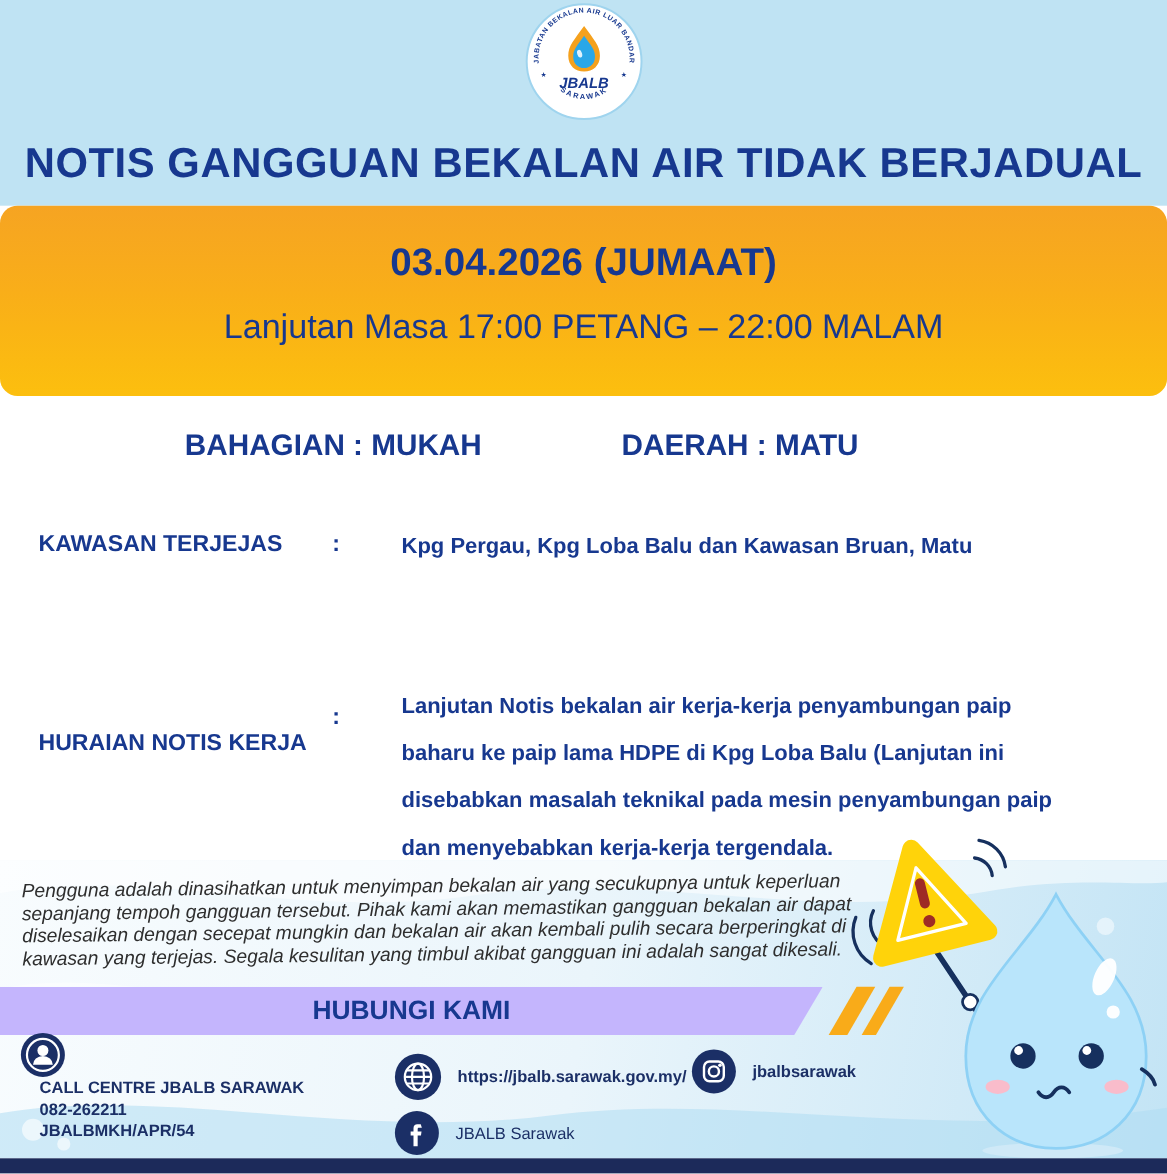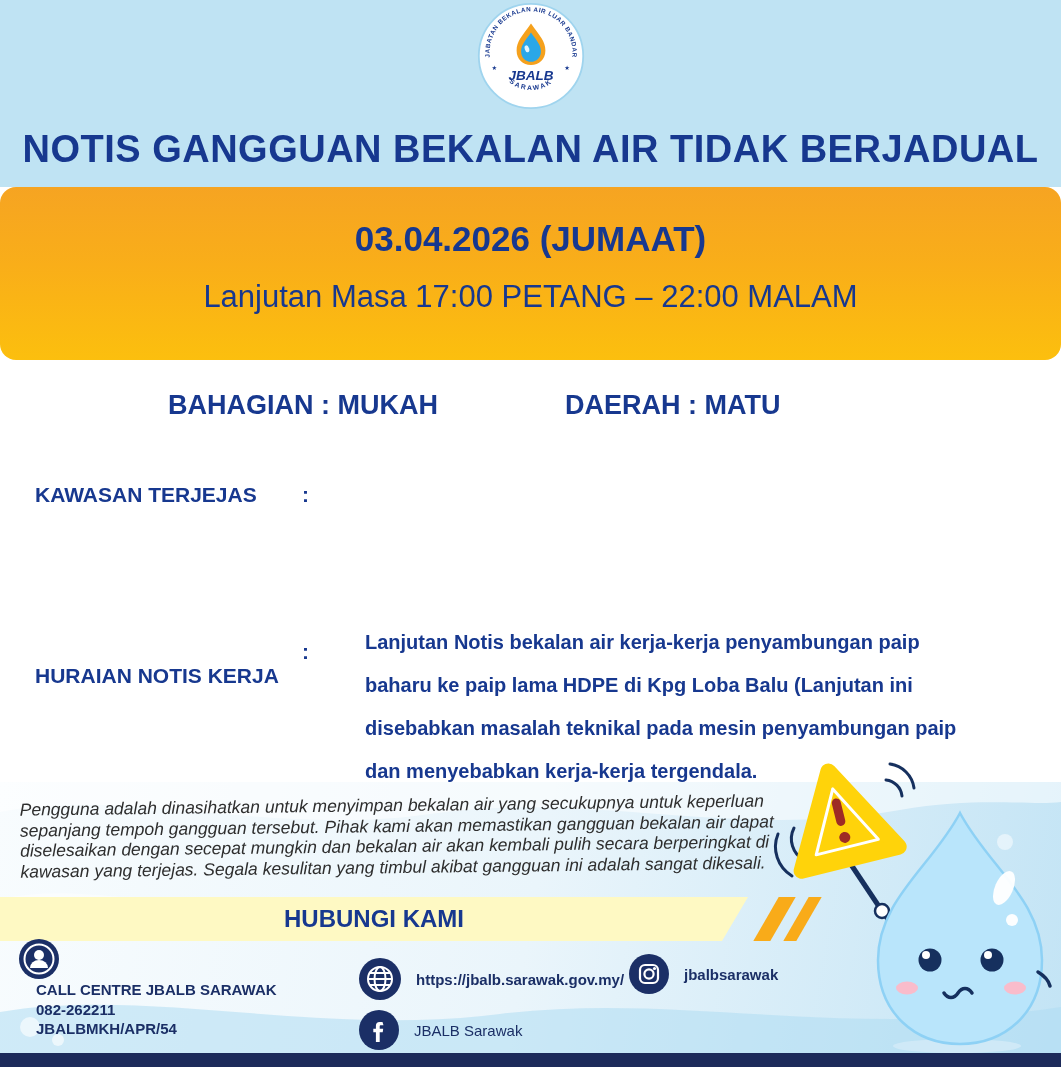"Kpg Pergau, Kpg Loba Balu" div.kawasan-val { html: none -> <div>Kpg Pergau, Kpg Loba Balu dan Kawasan Bruan, Matu</div> }
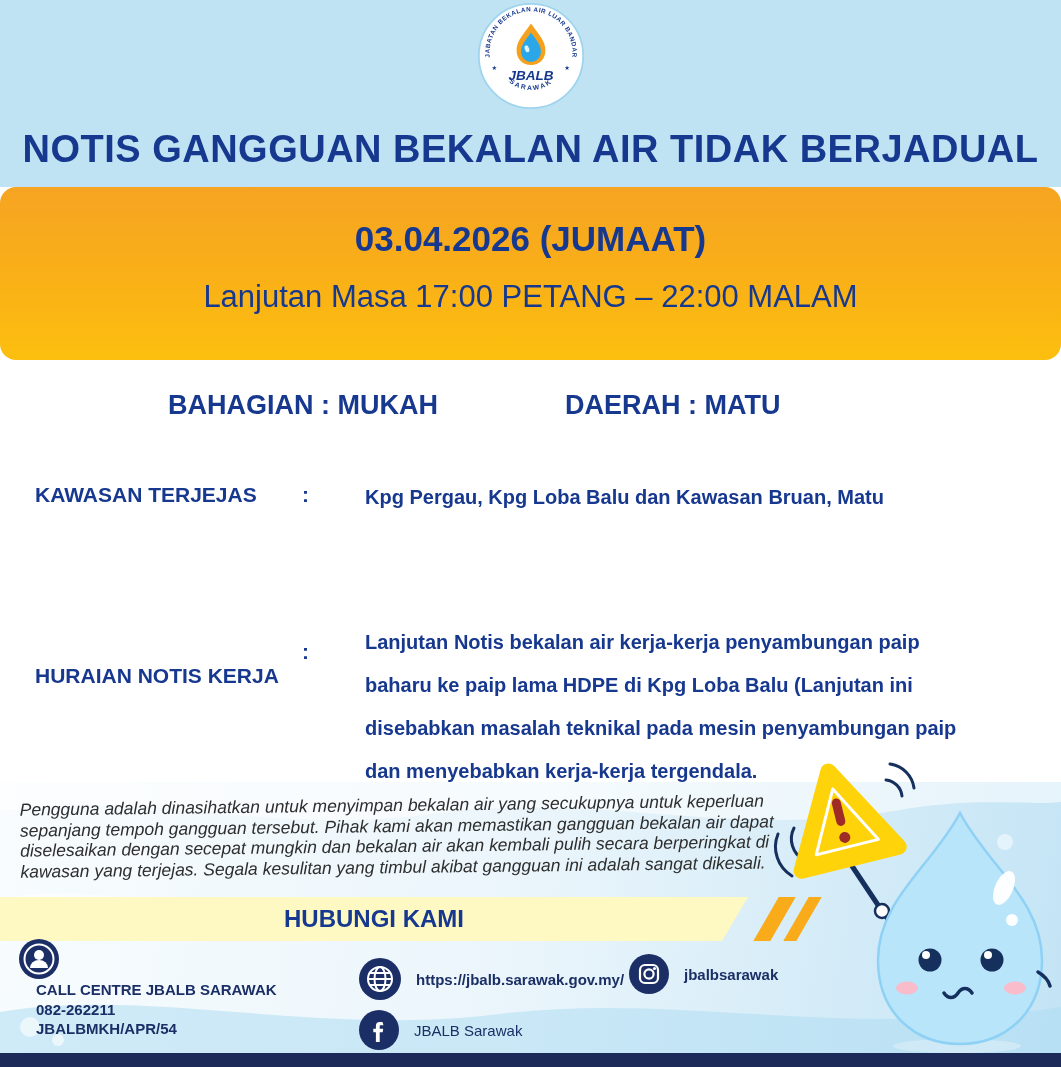"HUBUNGI KAMI" .hubungi-band { background: #fef9c3 -> #c4b5fd }
